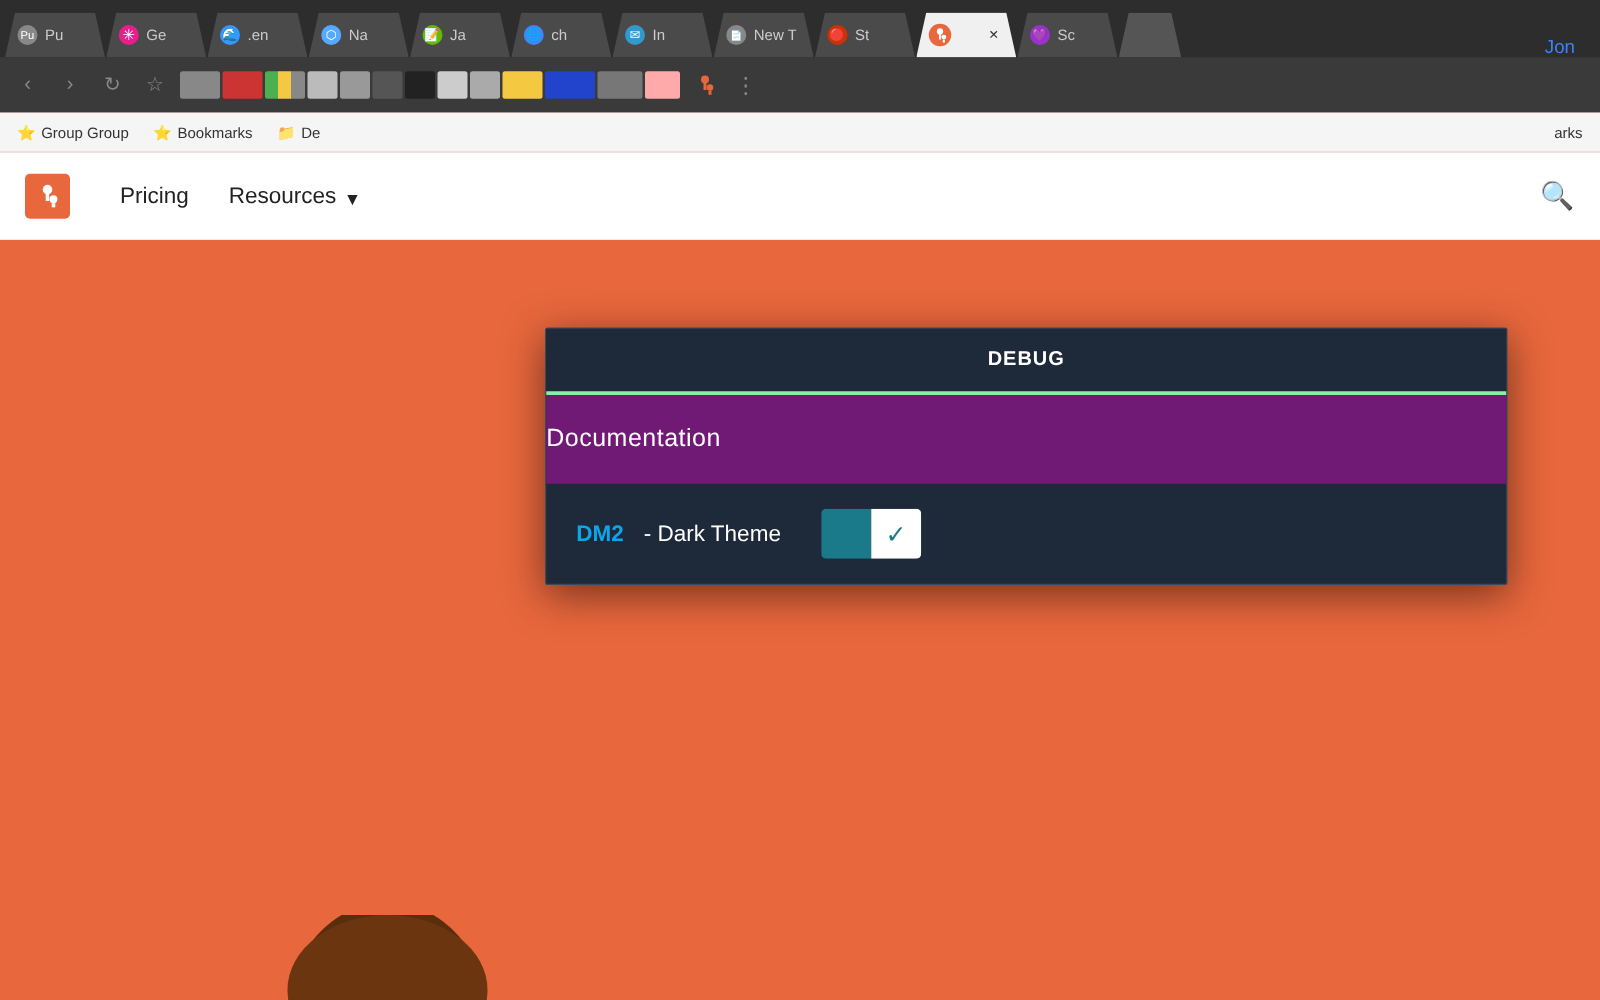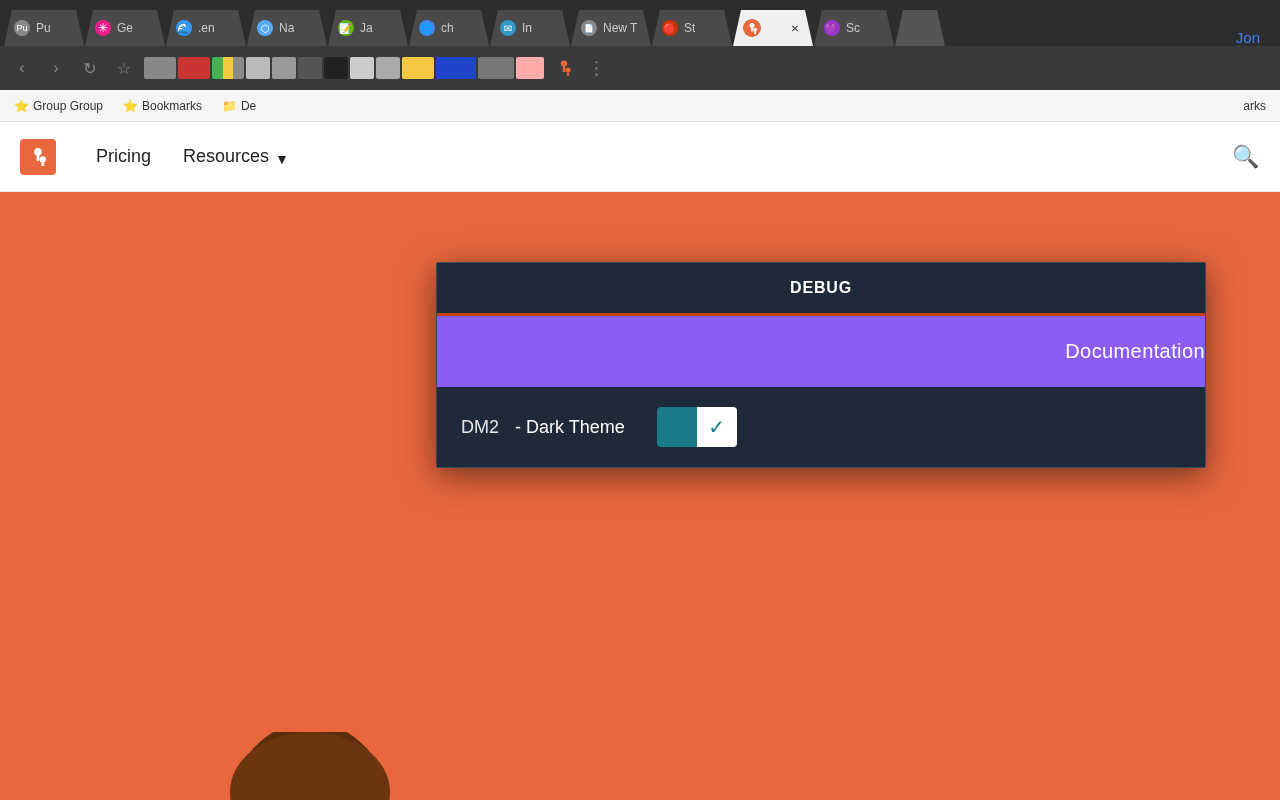"DEBUG" .dev-menu-tab.active { border-bottom: 3px solid #c2410c -> 3px solid #86efac }
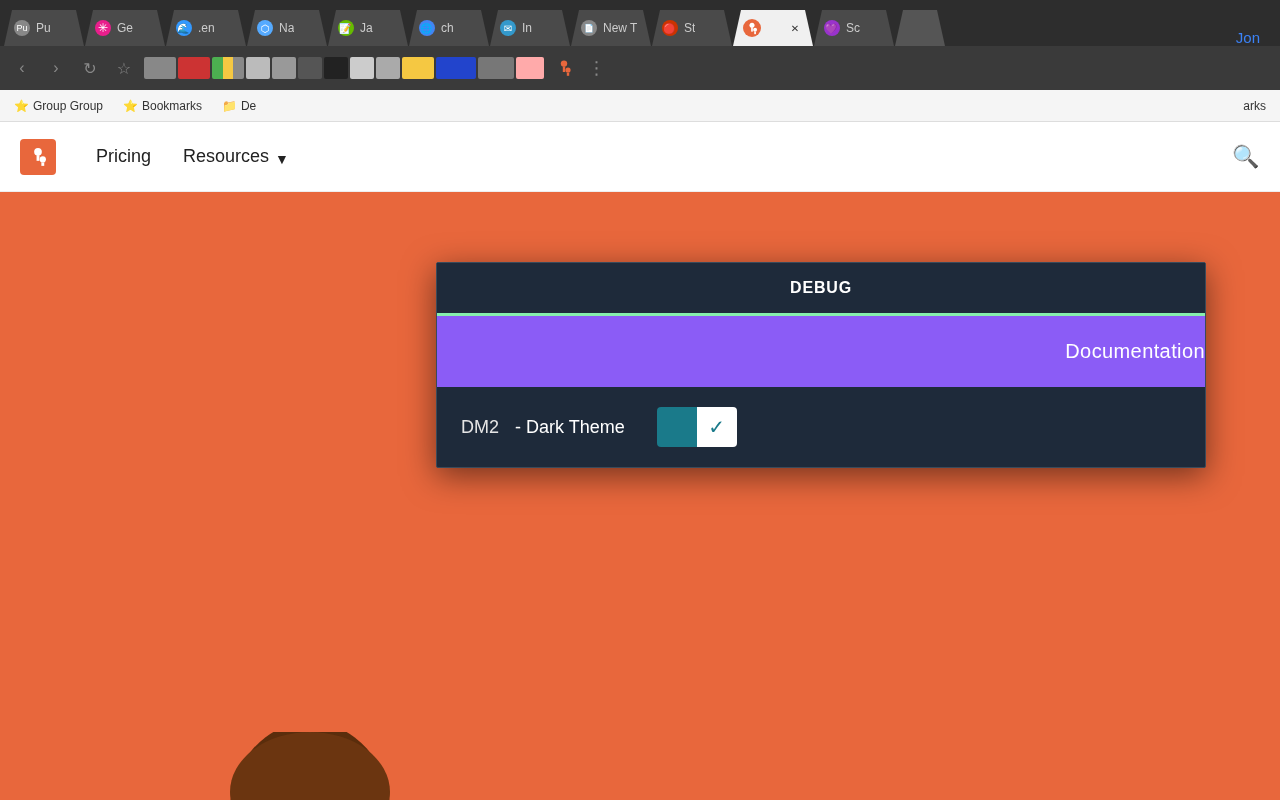"Documentation" .dev-menu-doc-btn { background: #8b5cf6 -> #701a75; text-align: right -> left }
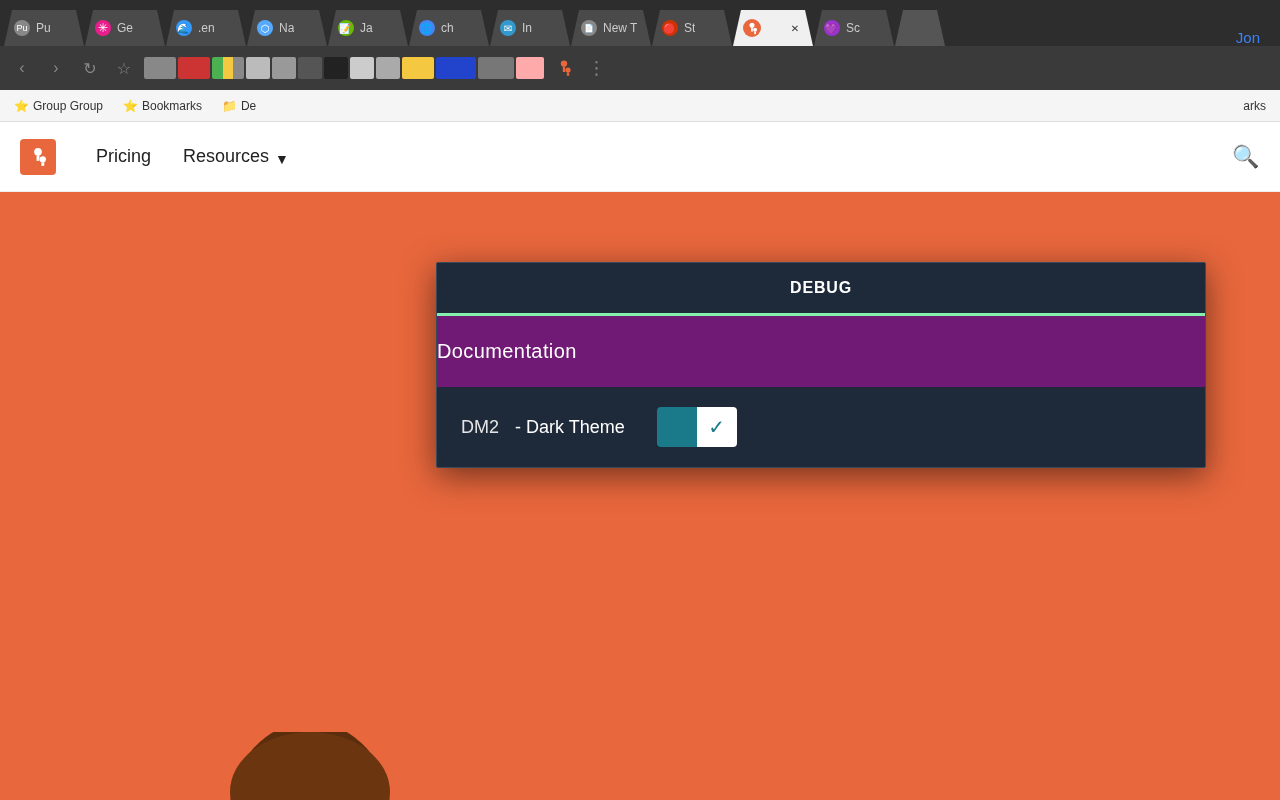"DM2" .dm2-label { color: #e5e5e5 -> #0ea5e9; font-weight: 400 -> 700 }
